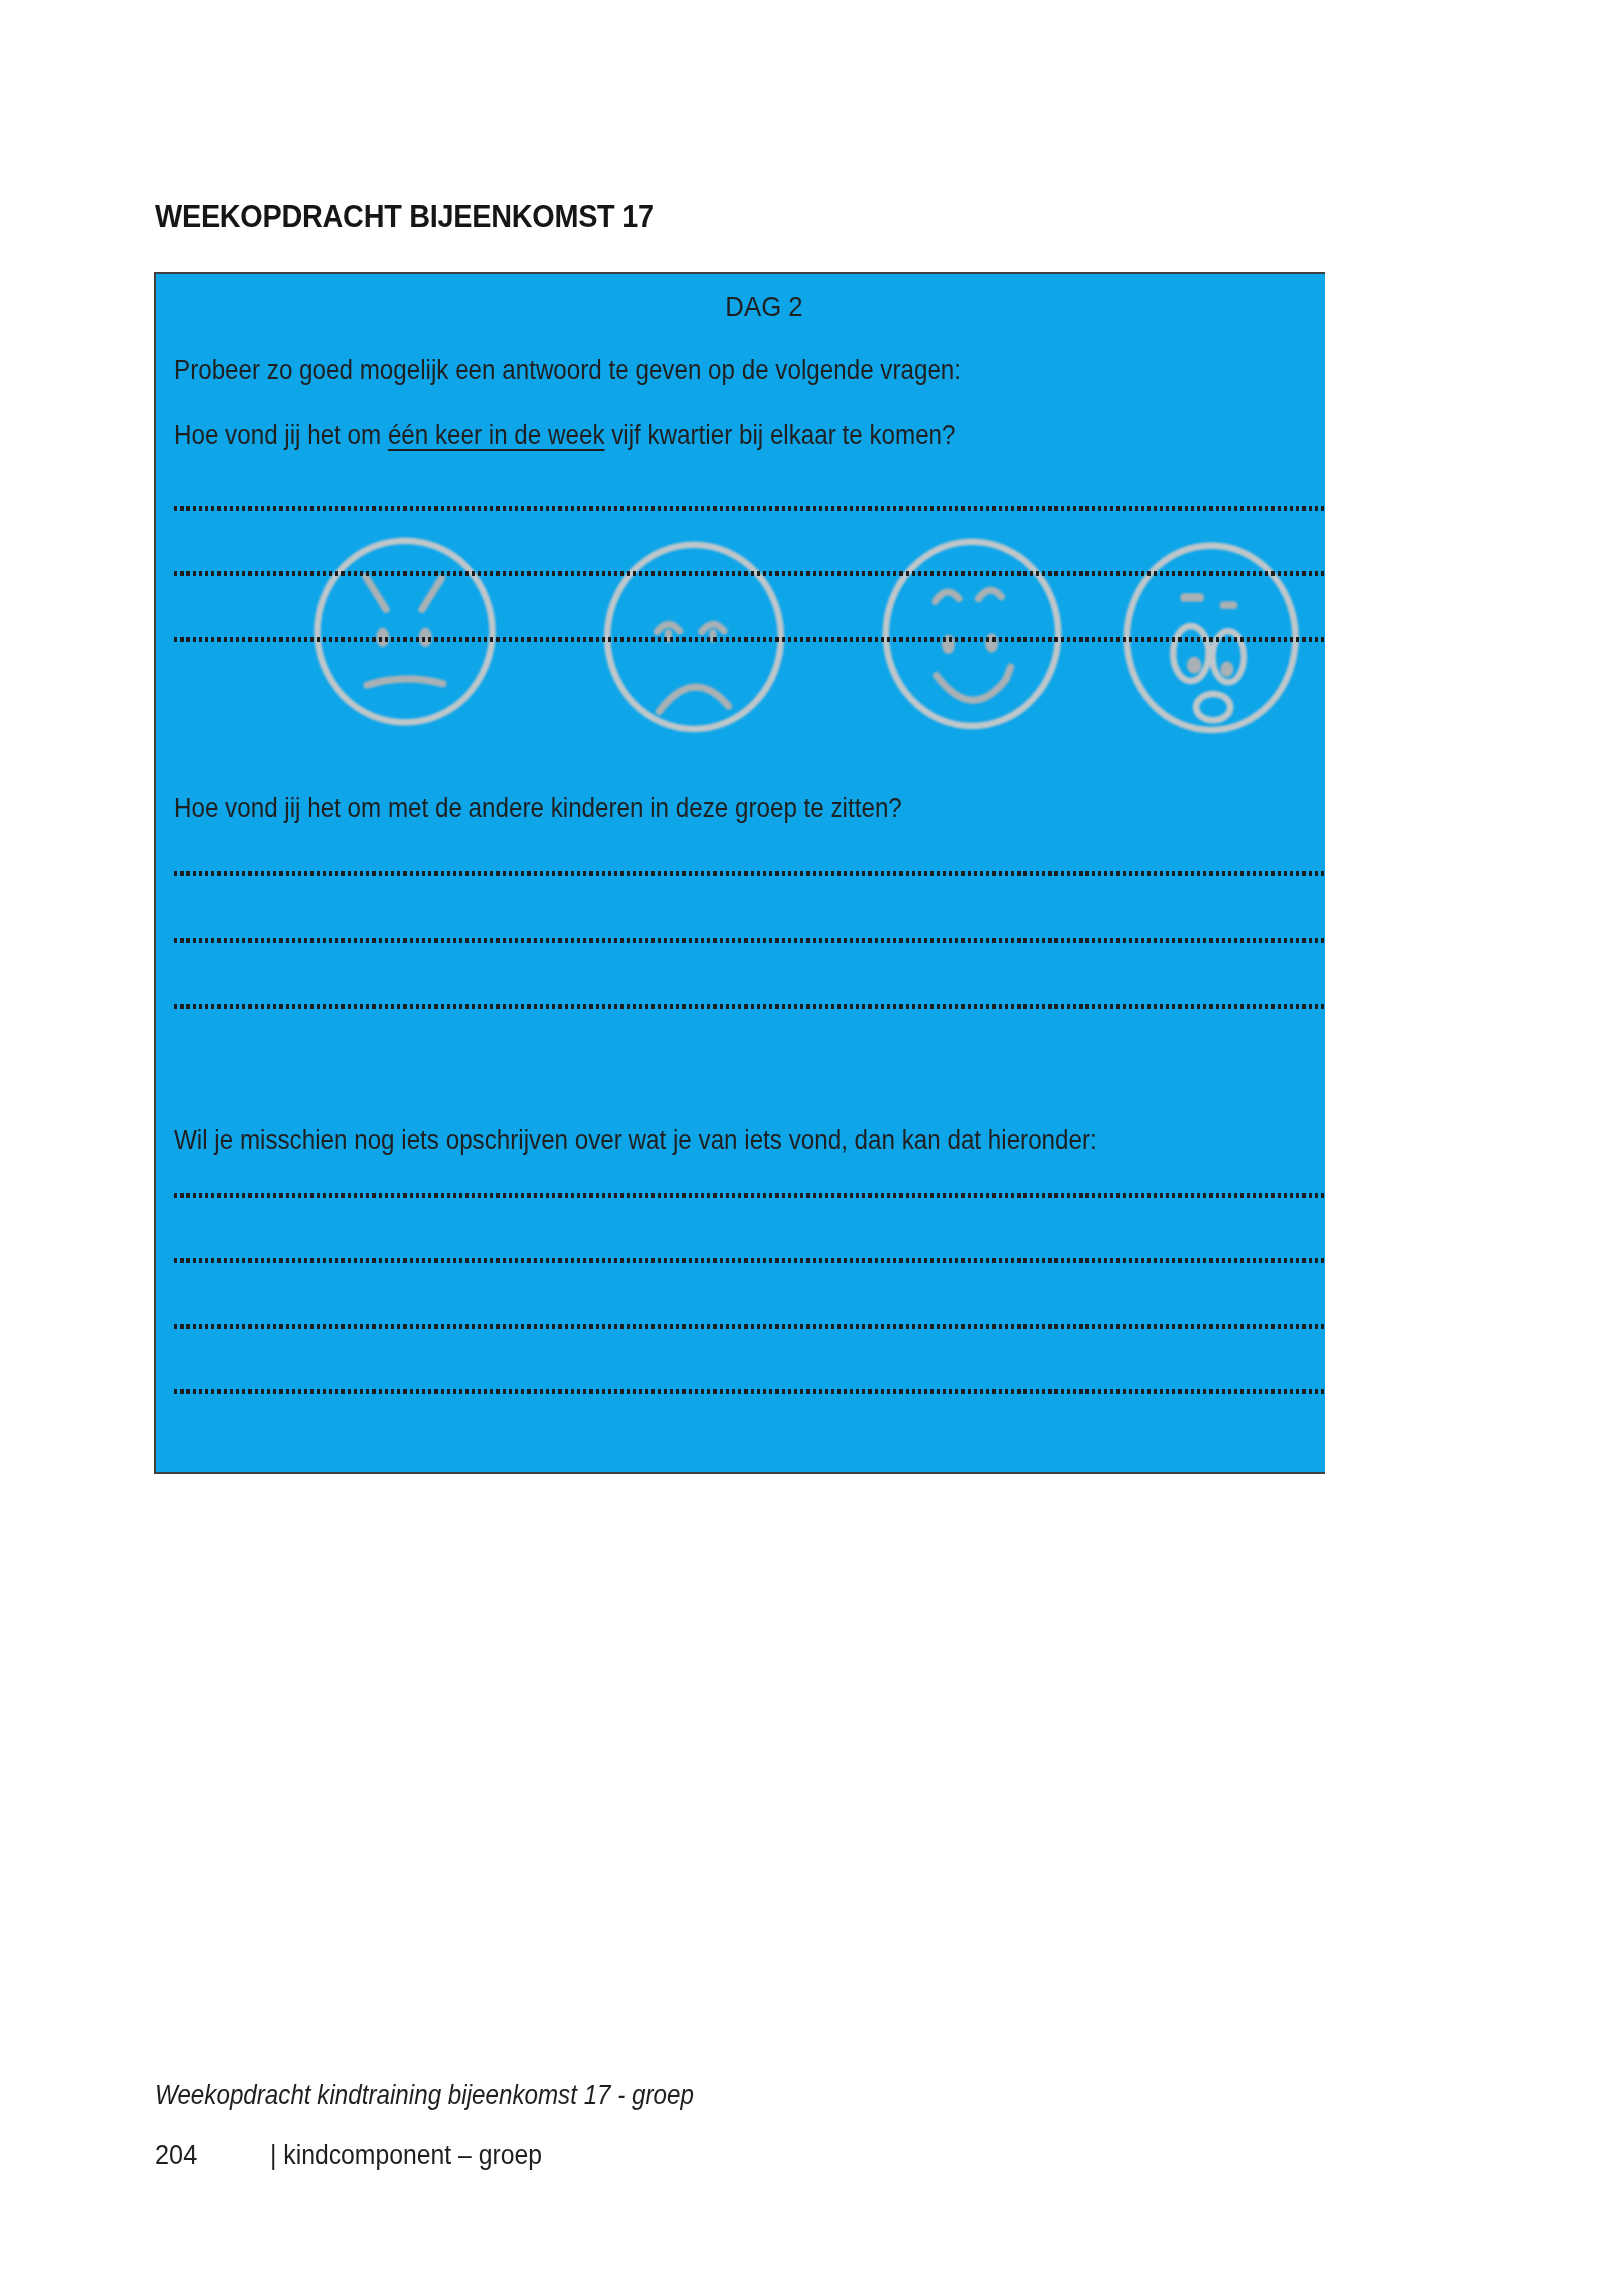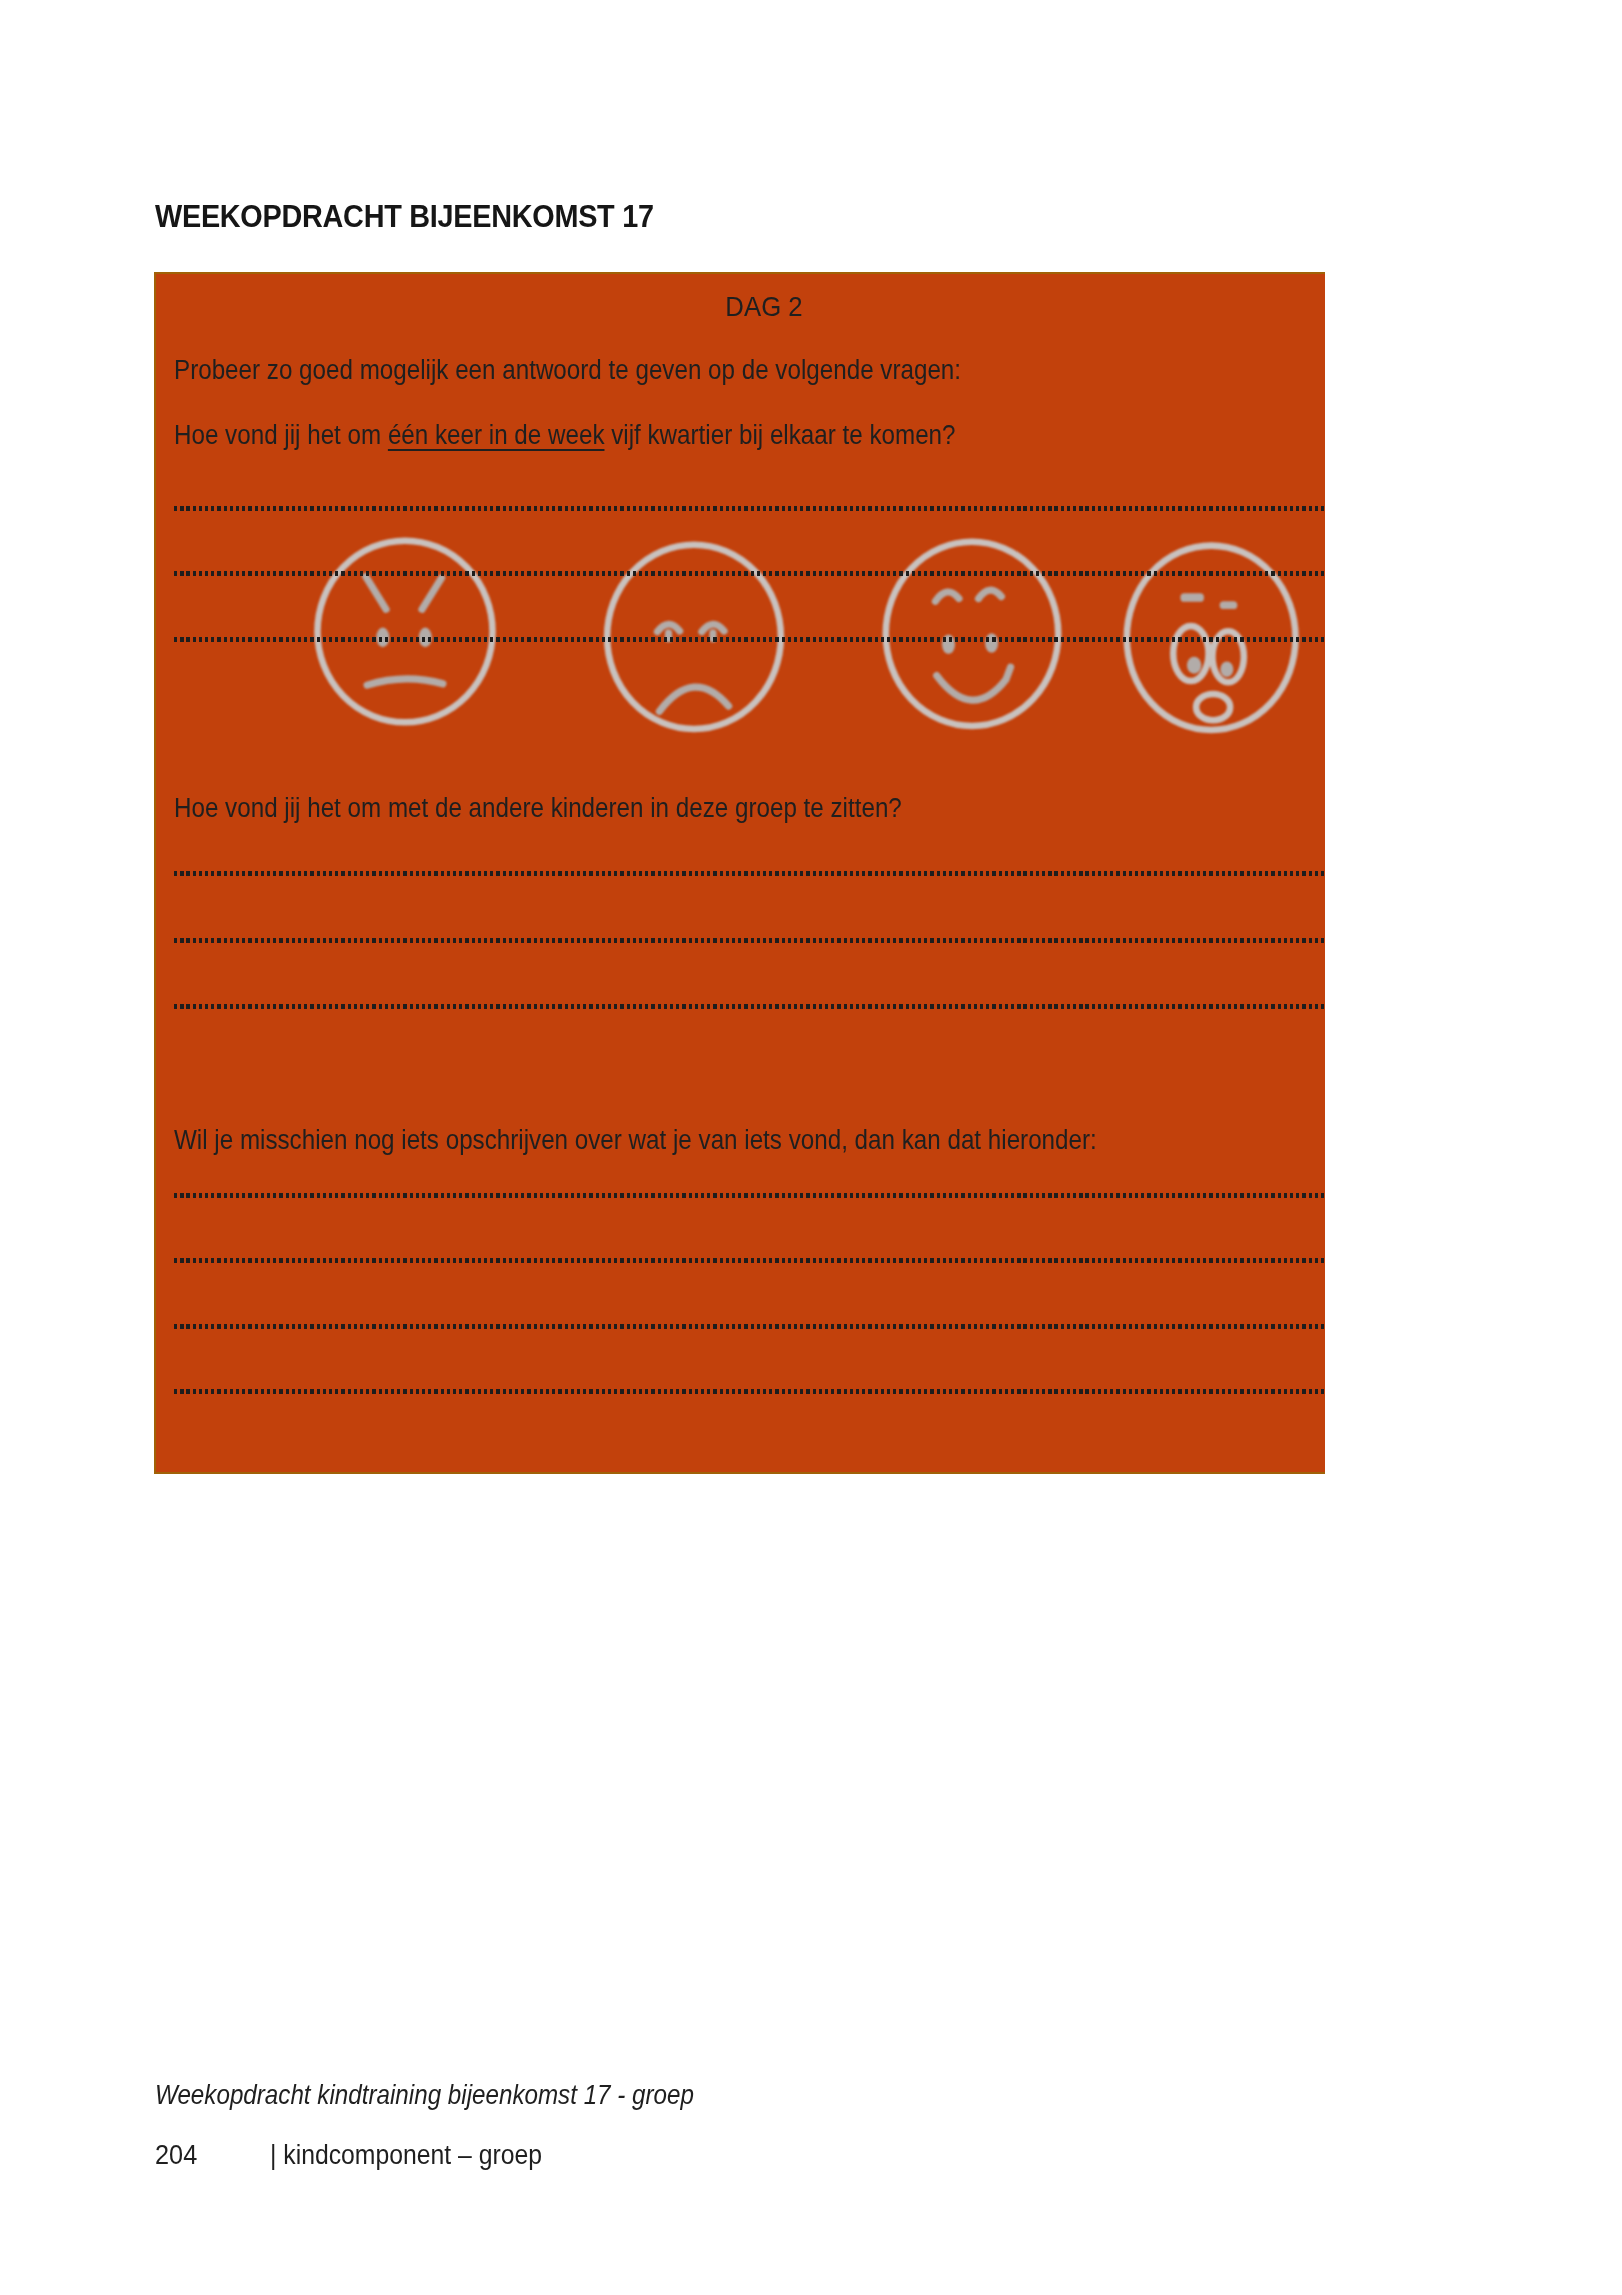"DAG 2" .dagbox { background: #c2410c -> #0ea5e9; border: 2px solid #a16207 -> 2px solid #404040 }
